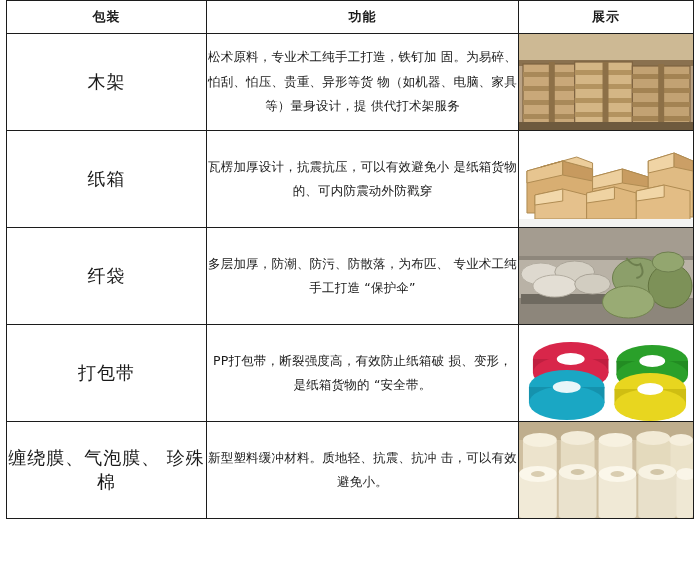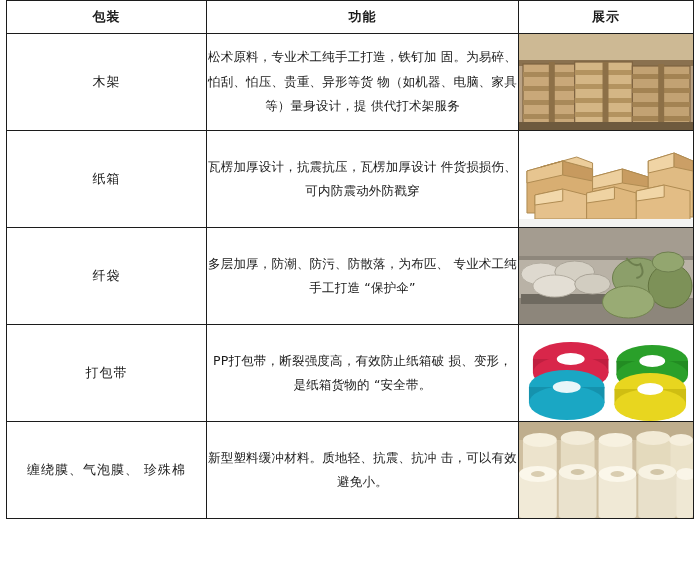"木架" td.name-cell { font-size: 13px -> 18px }
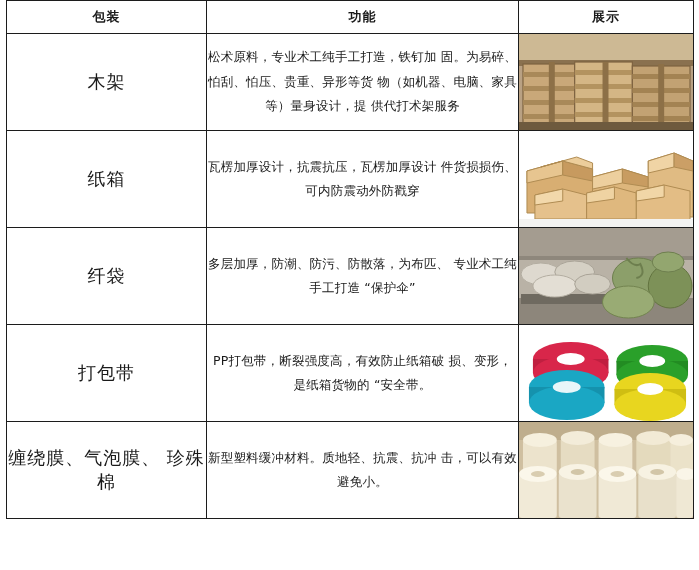"瓦楞加厚设计，抗震抗压，瓦楞加厚设计 件货损损伤、可内防震动外防戳穿" td.desc-cell { text: 瓦楞加厚设计 件货损损伤 -> 可以有效避免小 是纸箱货物的 }
